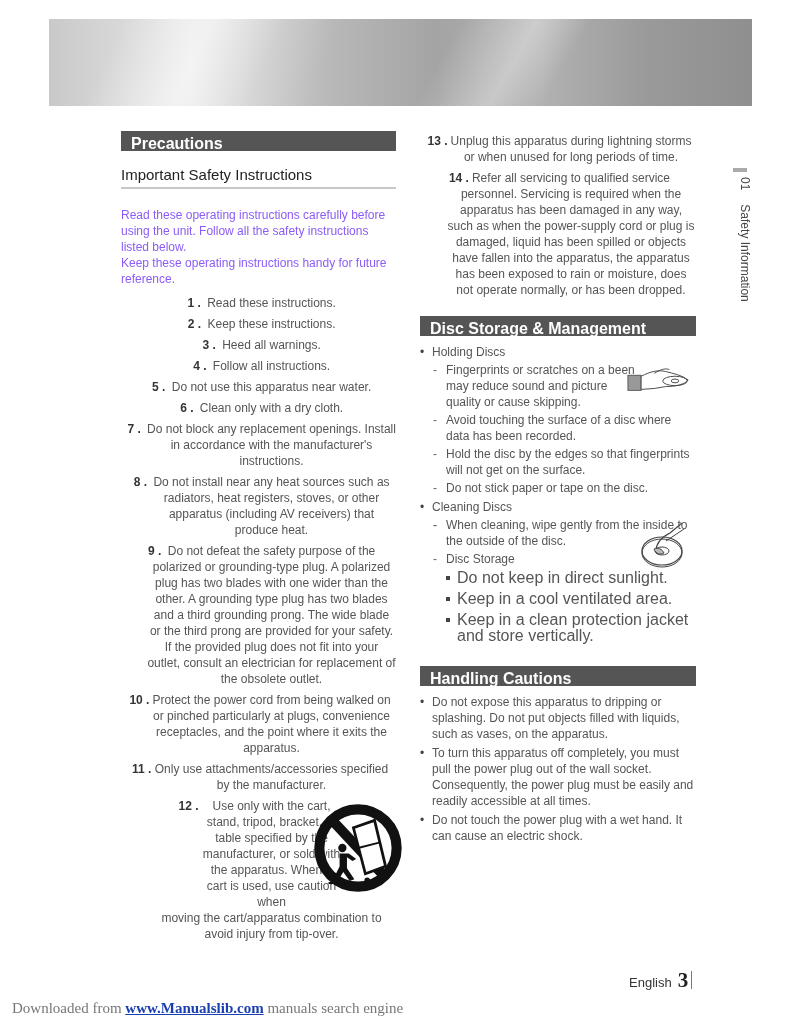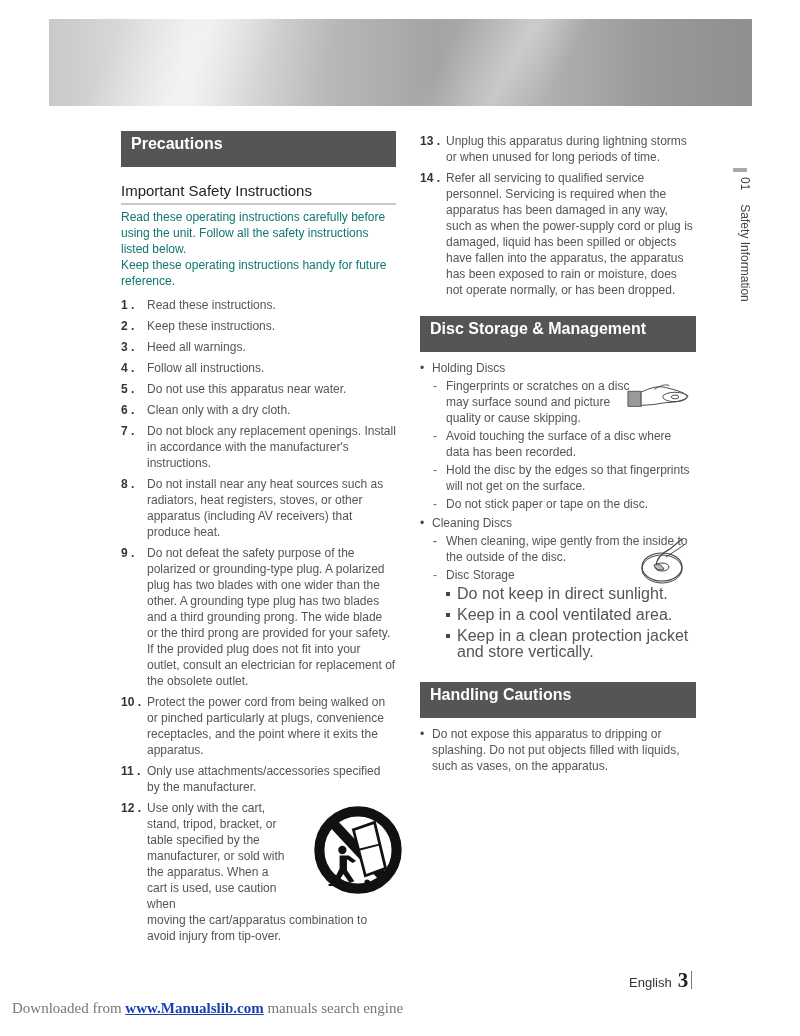"Precautions" .section-bar { height: 36px -> 20px }
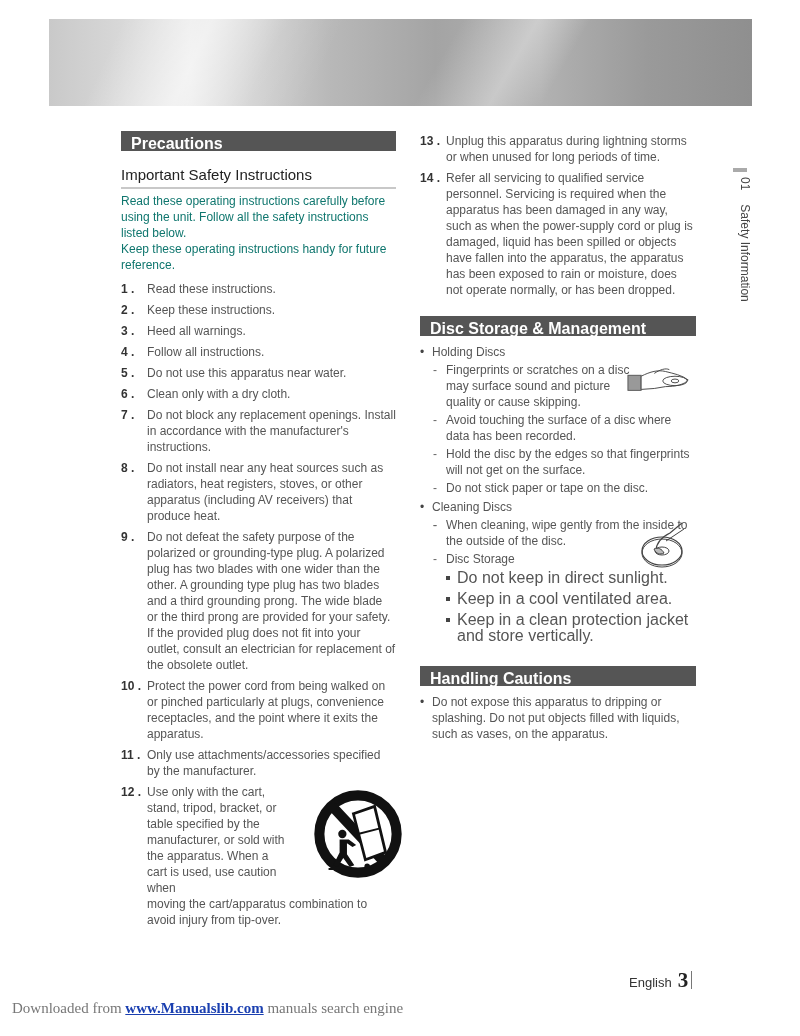"13 . Unplug this apparatus" ol.numlist { text-align: none -> center }
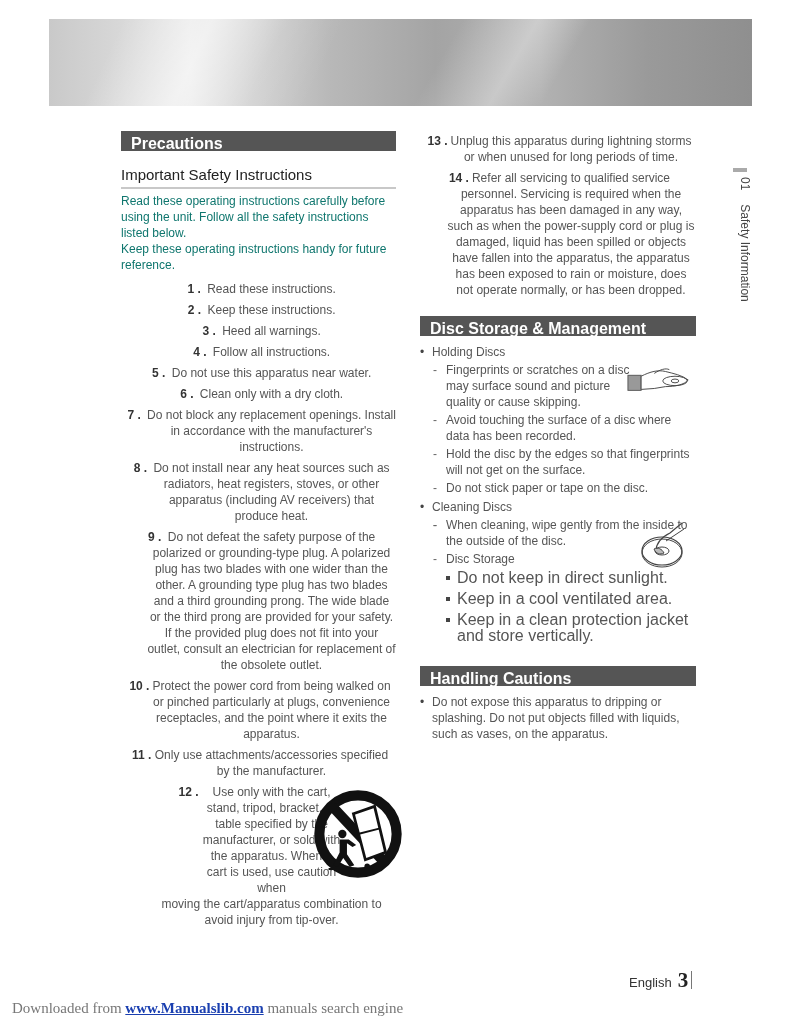"Read these operating instructions" .intro { color: #0f766e -> #8b5cf6; margin-top: 4px -> 18px }
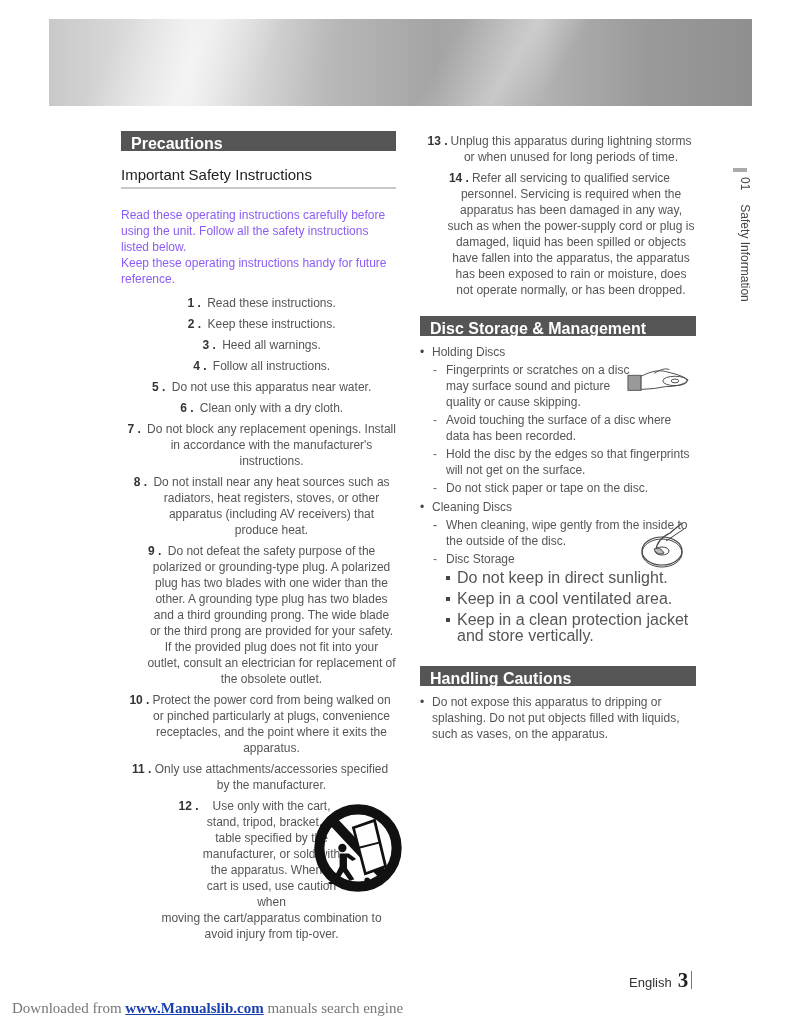"Fingerprints or scratches on a" span.text-narrow { text: disc may surface -> been may reduce }
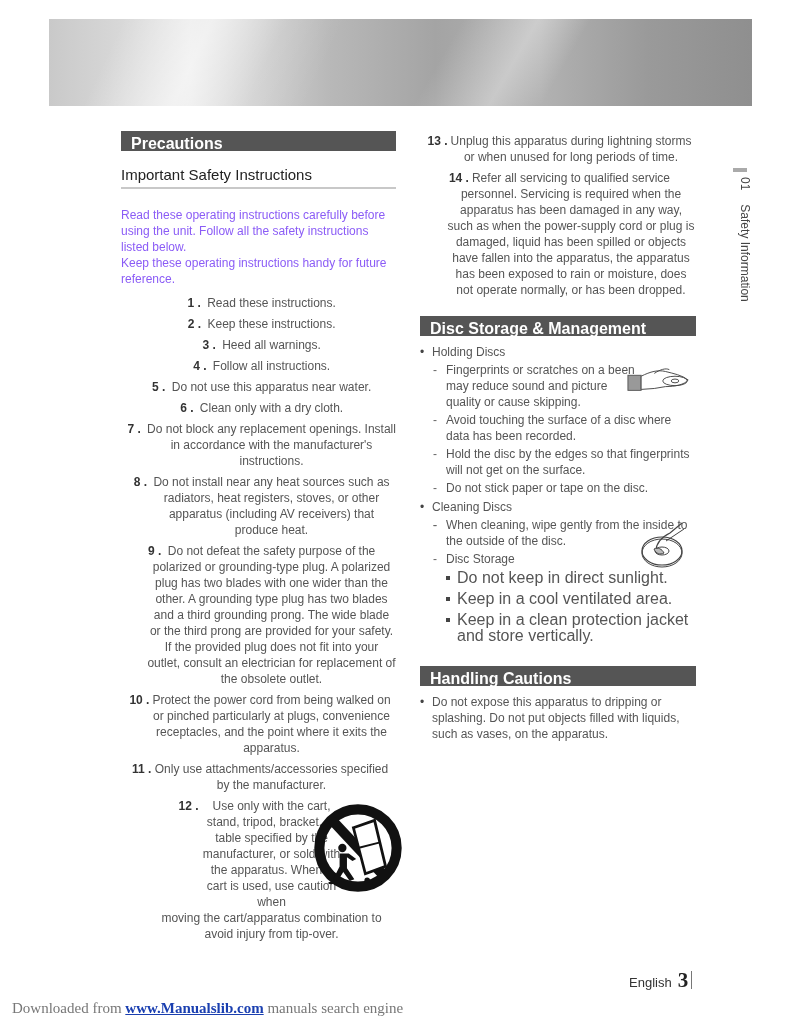"To turn this apparatus off" li { html: none -> <li>To turn this apparatus off completely, you must pull the power plug out of the wall socket. Consequently, the power plug must be easily and readily accessible at all times.</li> }
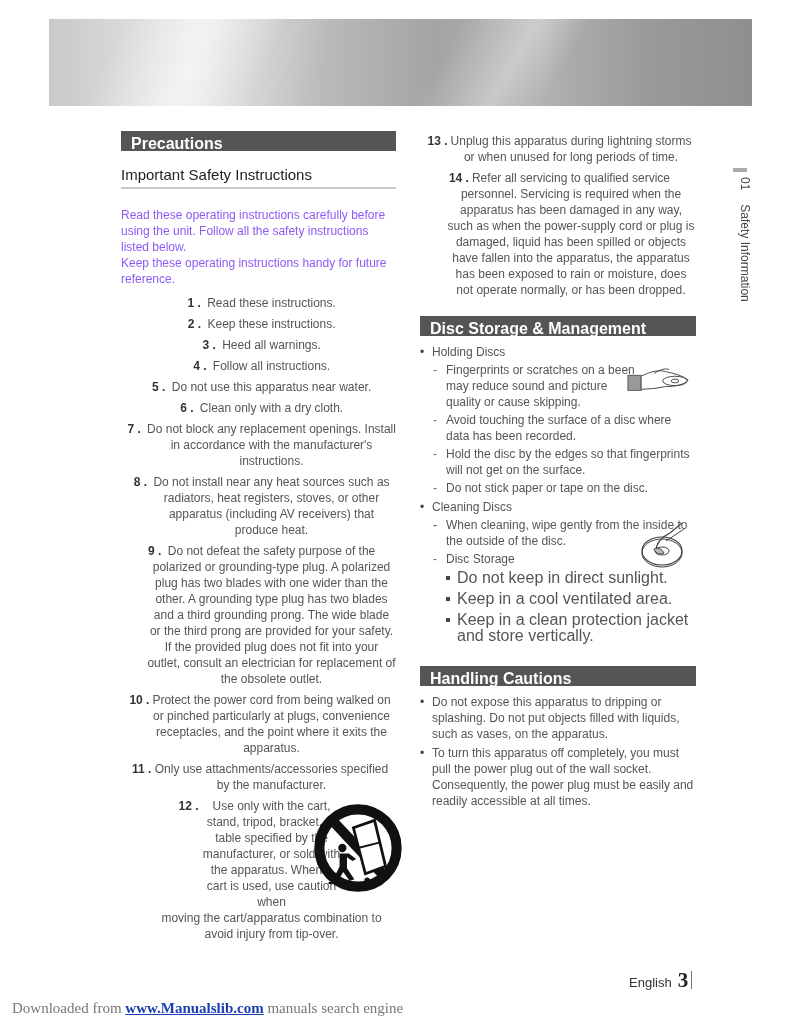"Do not touch the power" li { html: none -> <li>Do not touch the power plug with a wet hand. It can cause an electric shock.</li> }
